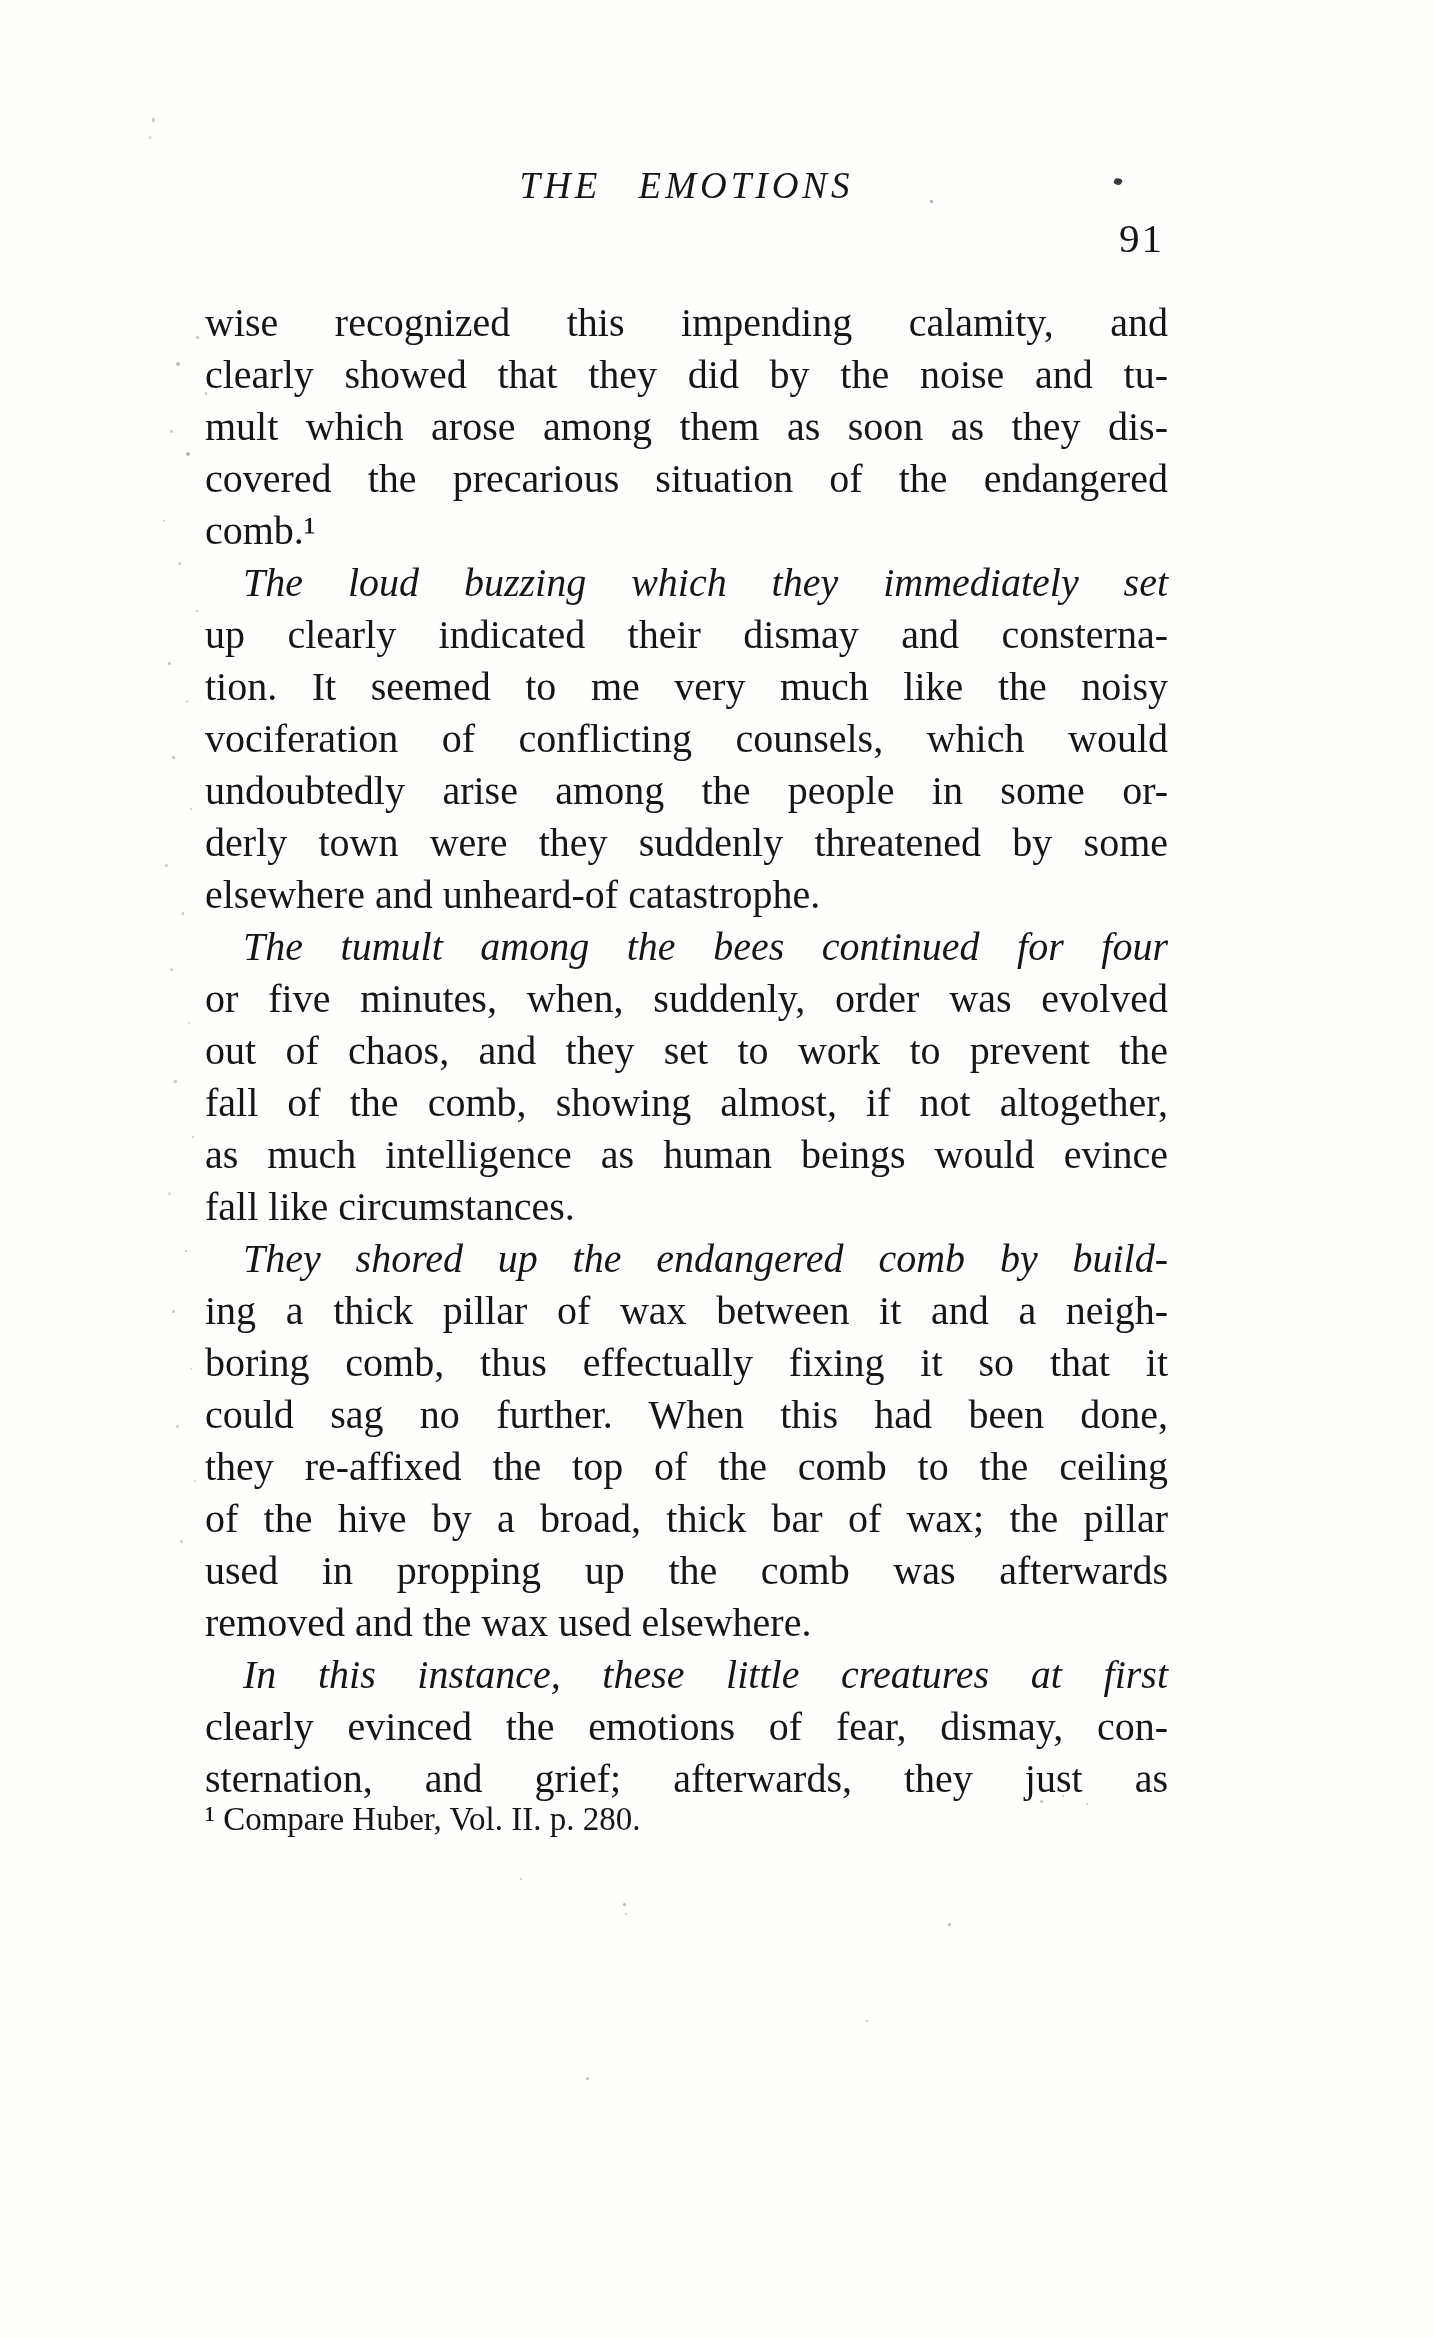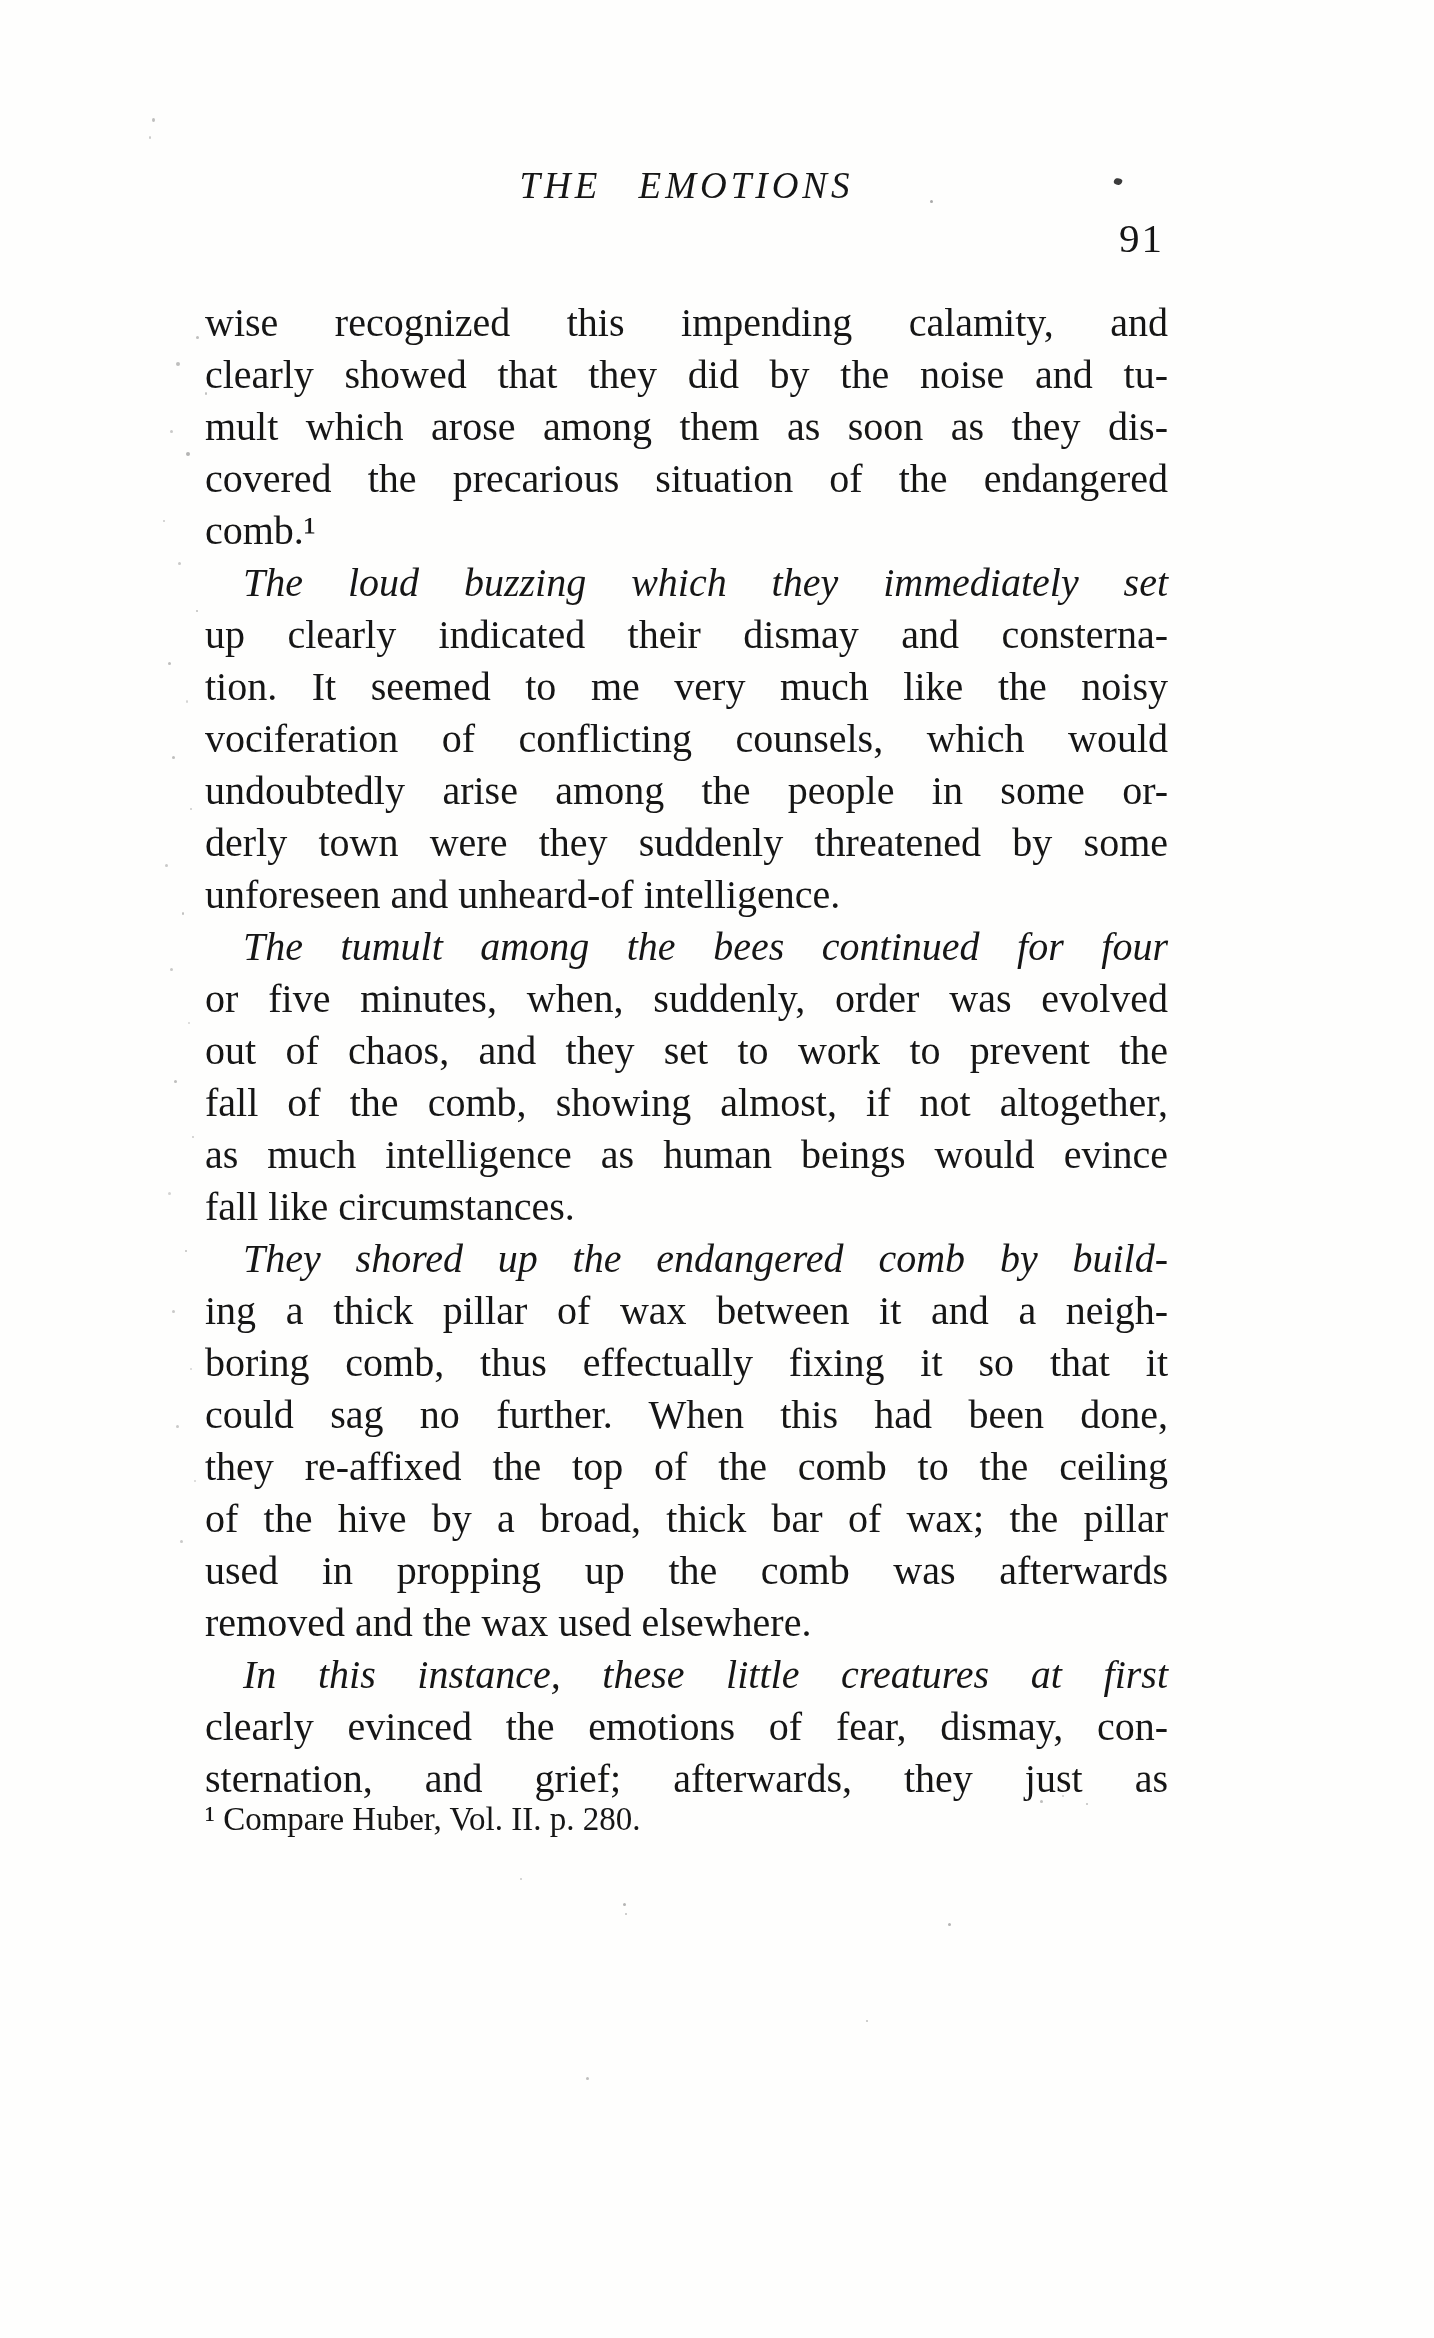"unforeseen and unheard-of intelligence." div.line { text: unforeseen and unheard-of intelligence -> elsewhere and unheard-of catastrophe }
